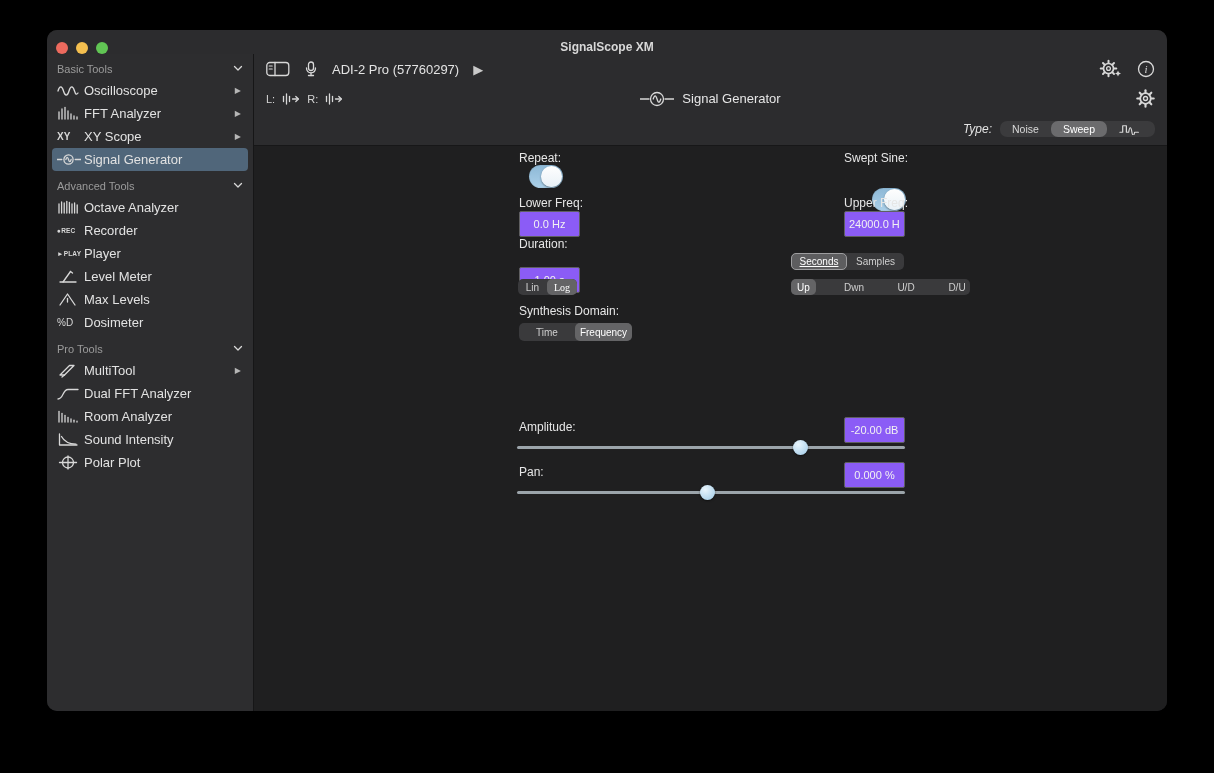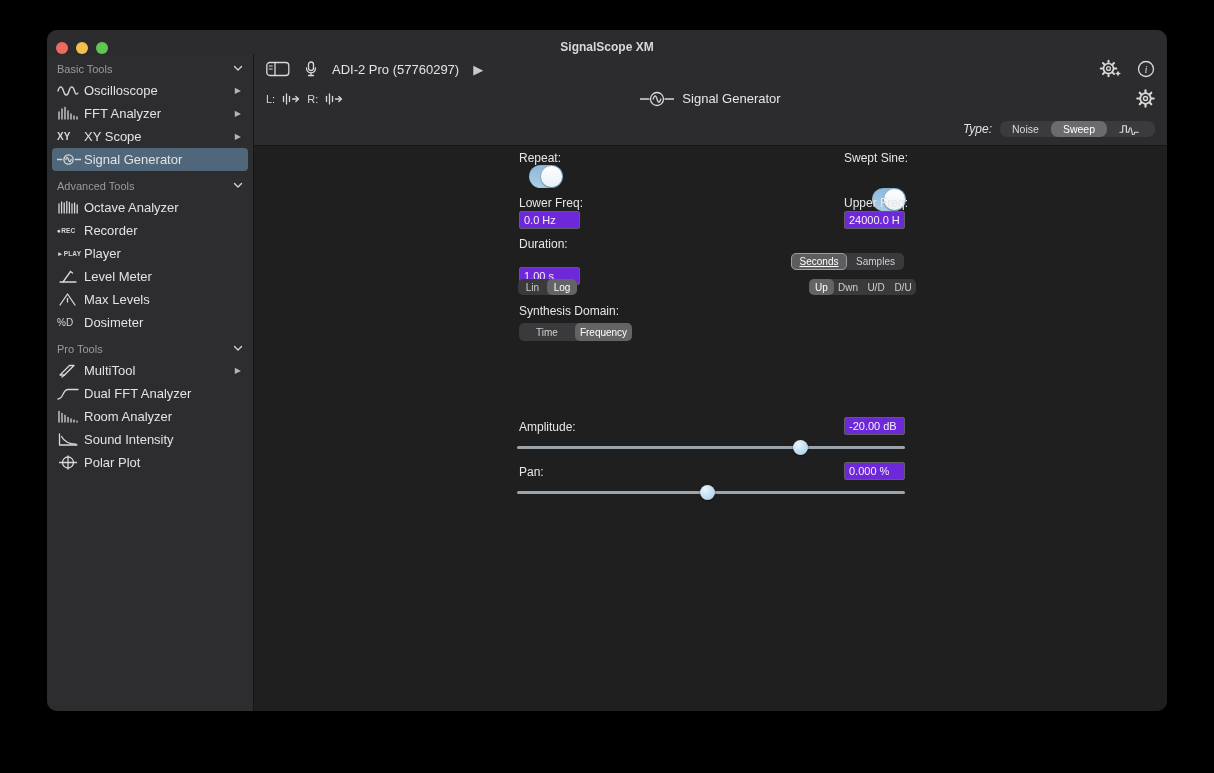"0.0 Hz" .field { background: #6d28d9 -> #8b5cf6; height: 18px -> 26px; text-align: left -> center }
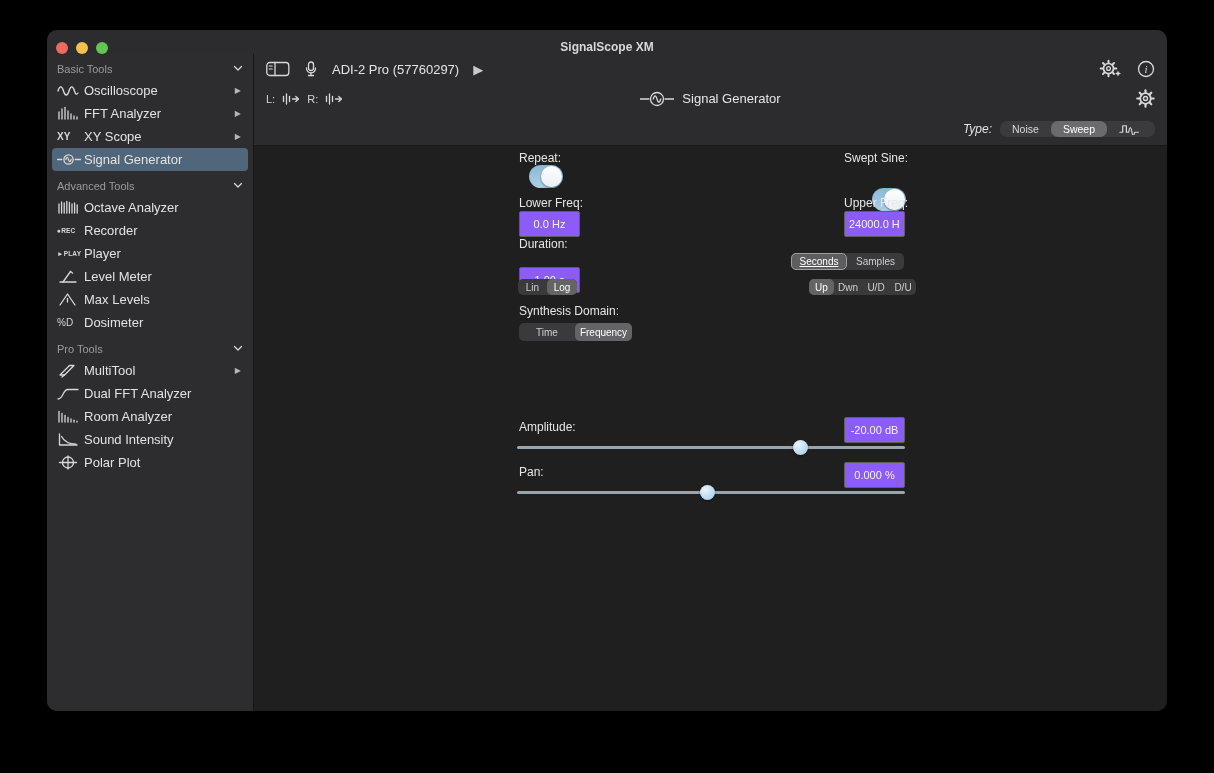"Log" div.mseg { font-family: none -> Liberation Serif, serif }
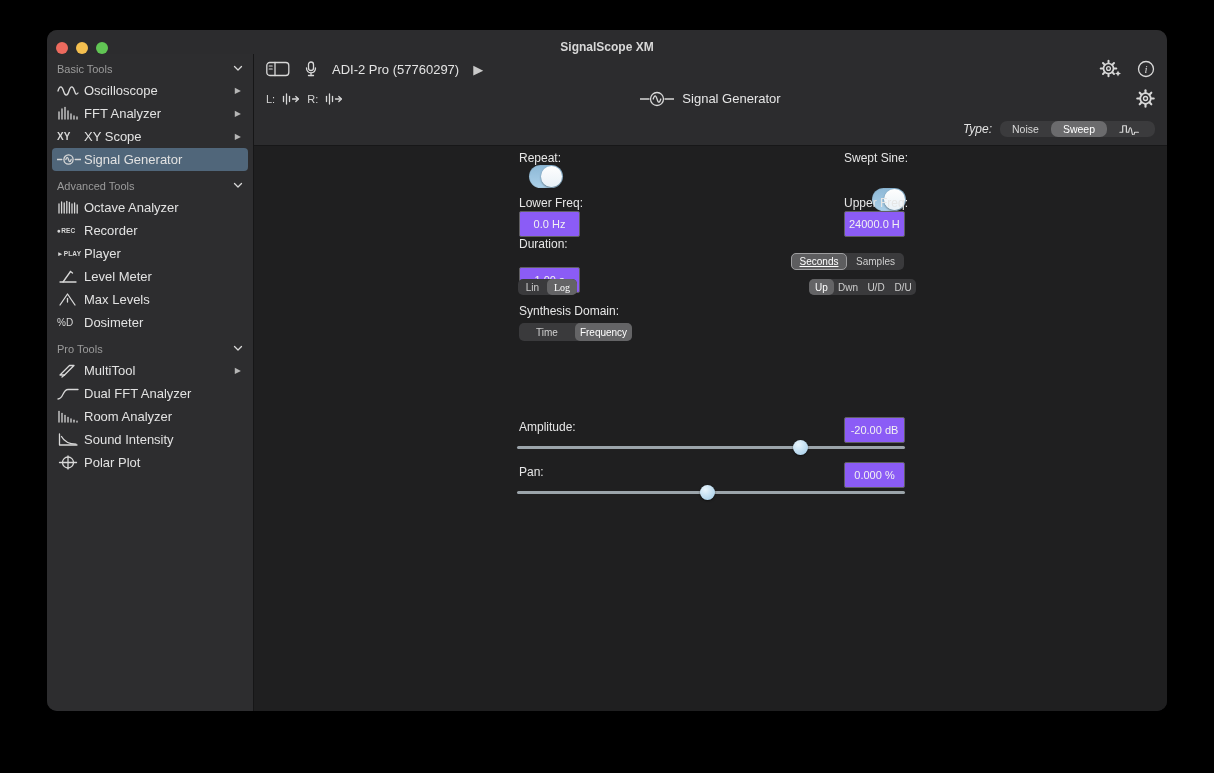"Up" div.abs { gap: none -> 24px; left: 555px -> 537px }
